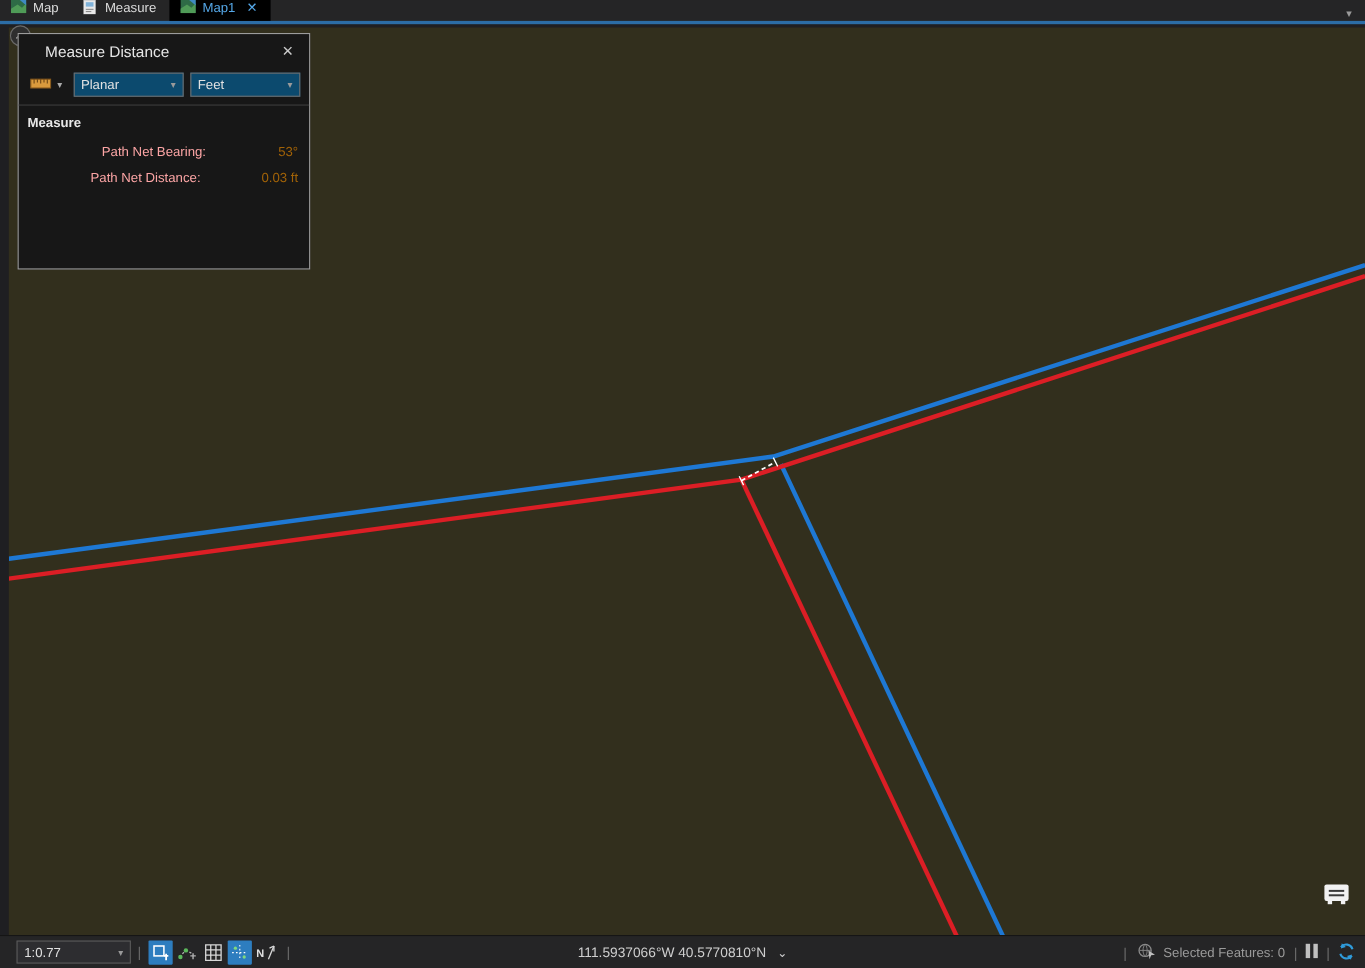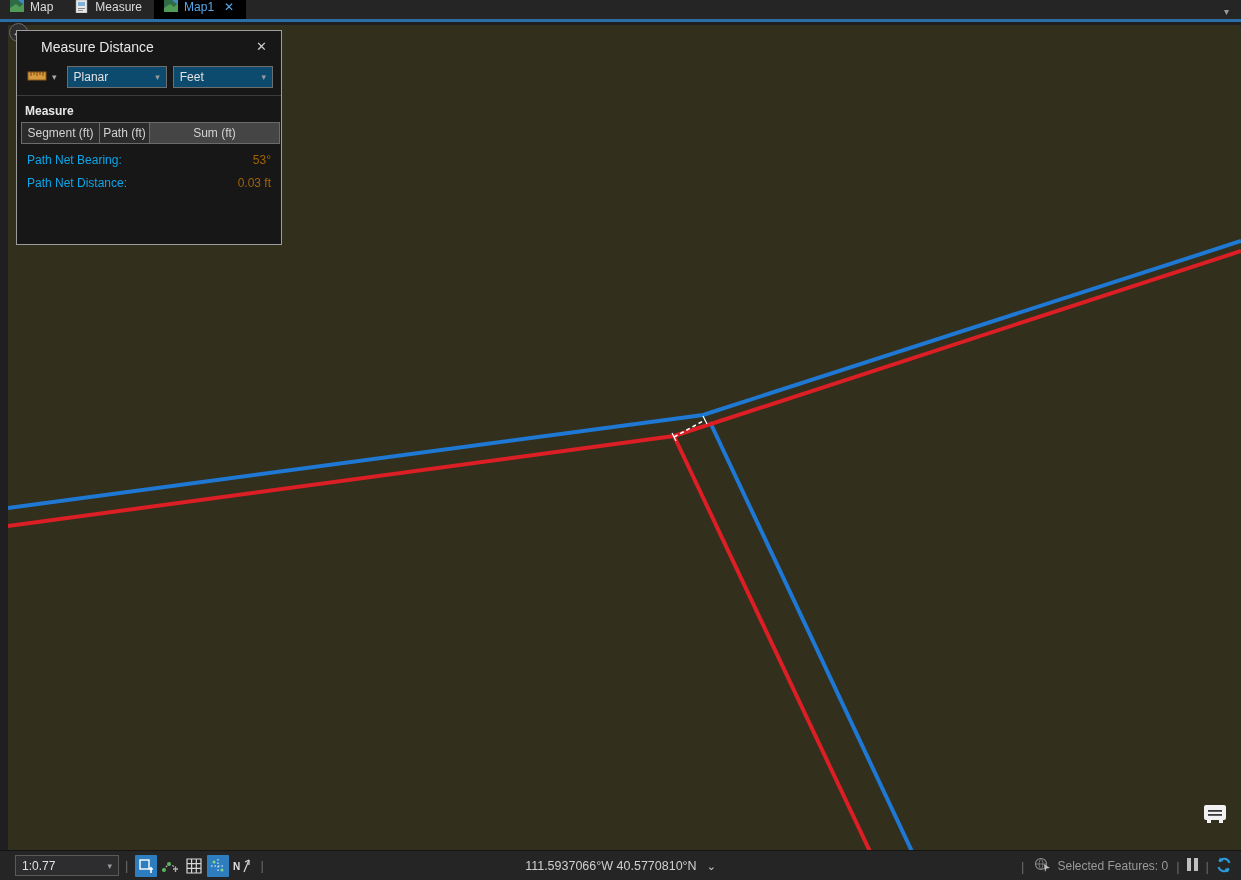"Segment (ft)" tr { html: <tr> <th>Segment (ft)</th> <th>Path (ft)</th> <th>Sum (ft)</th> </tr> -> none }
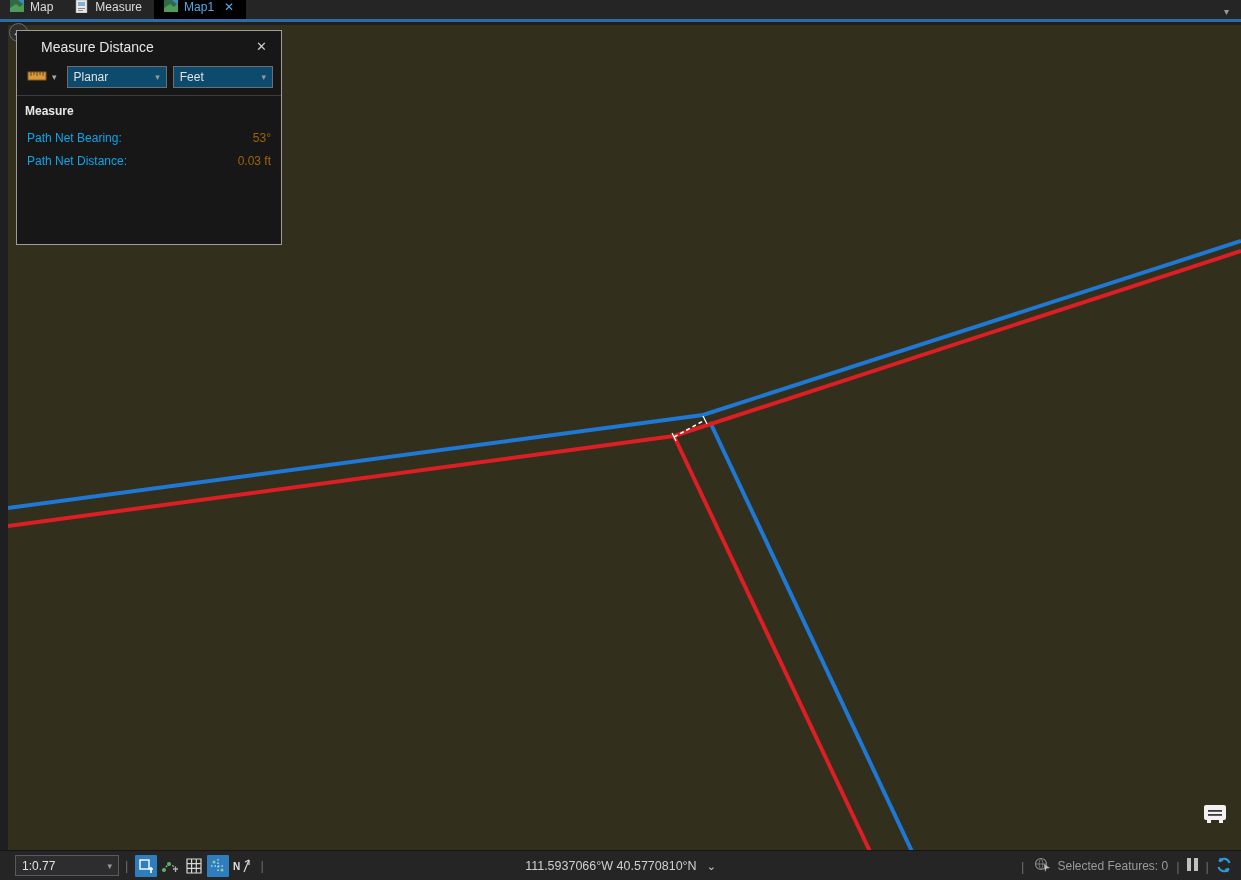"Path Net Bearing:" .stat-label { color: #0ea5e9 -> #fca5a5; text-align: none -> center }
